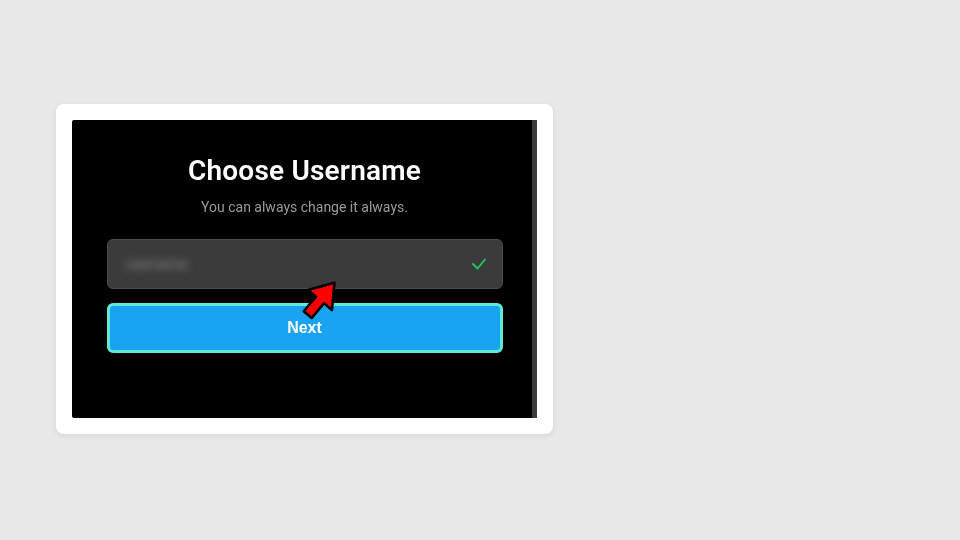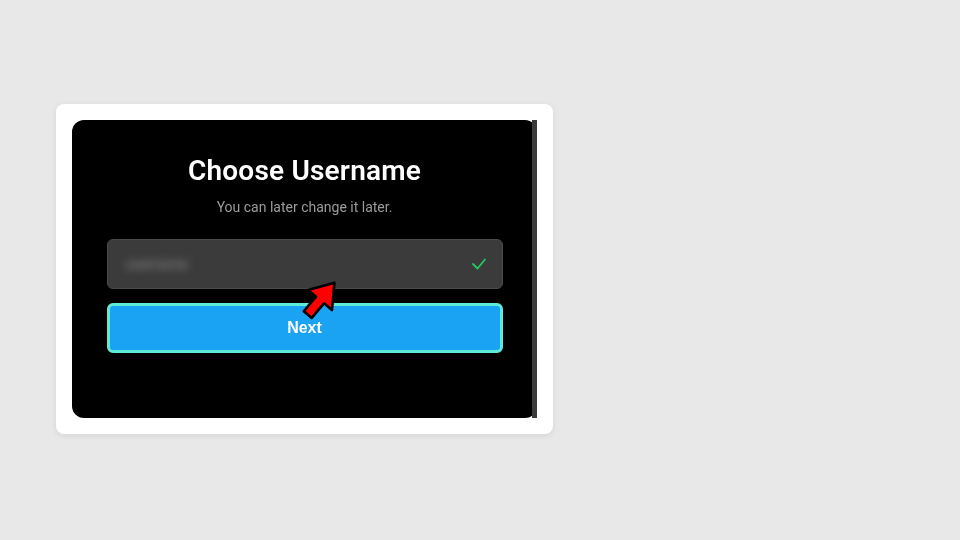"Choose Username" .inner { border-radius: 12px -> 2px }
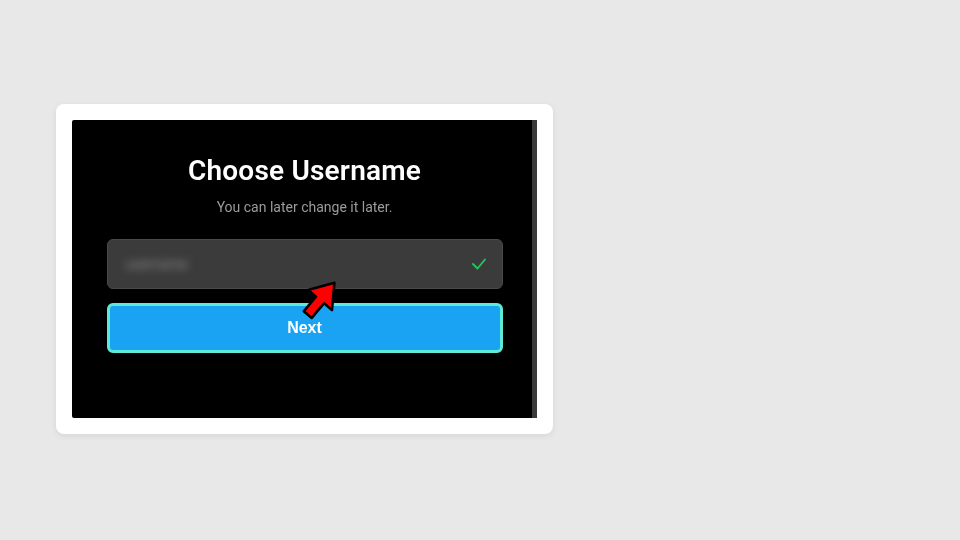"You can later change it" div.subtitle { text: later change it later -> always change it always }
